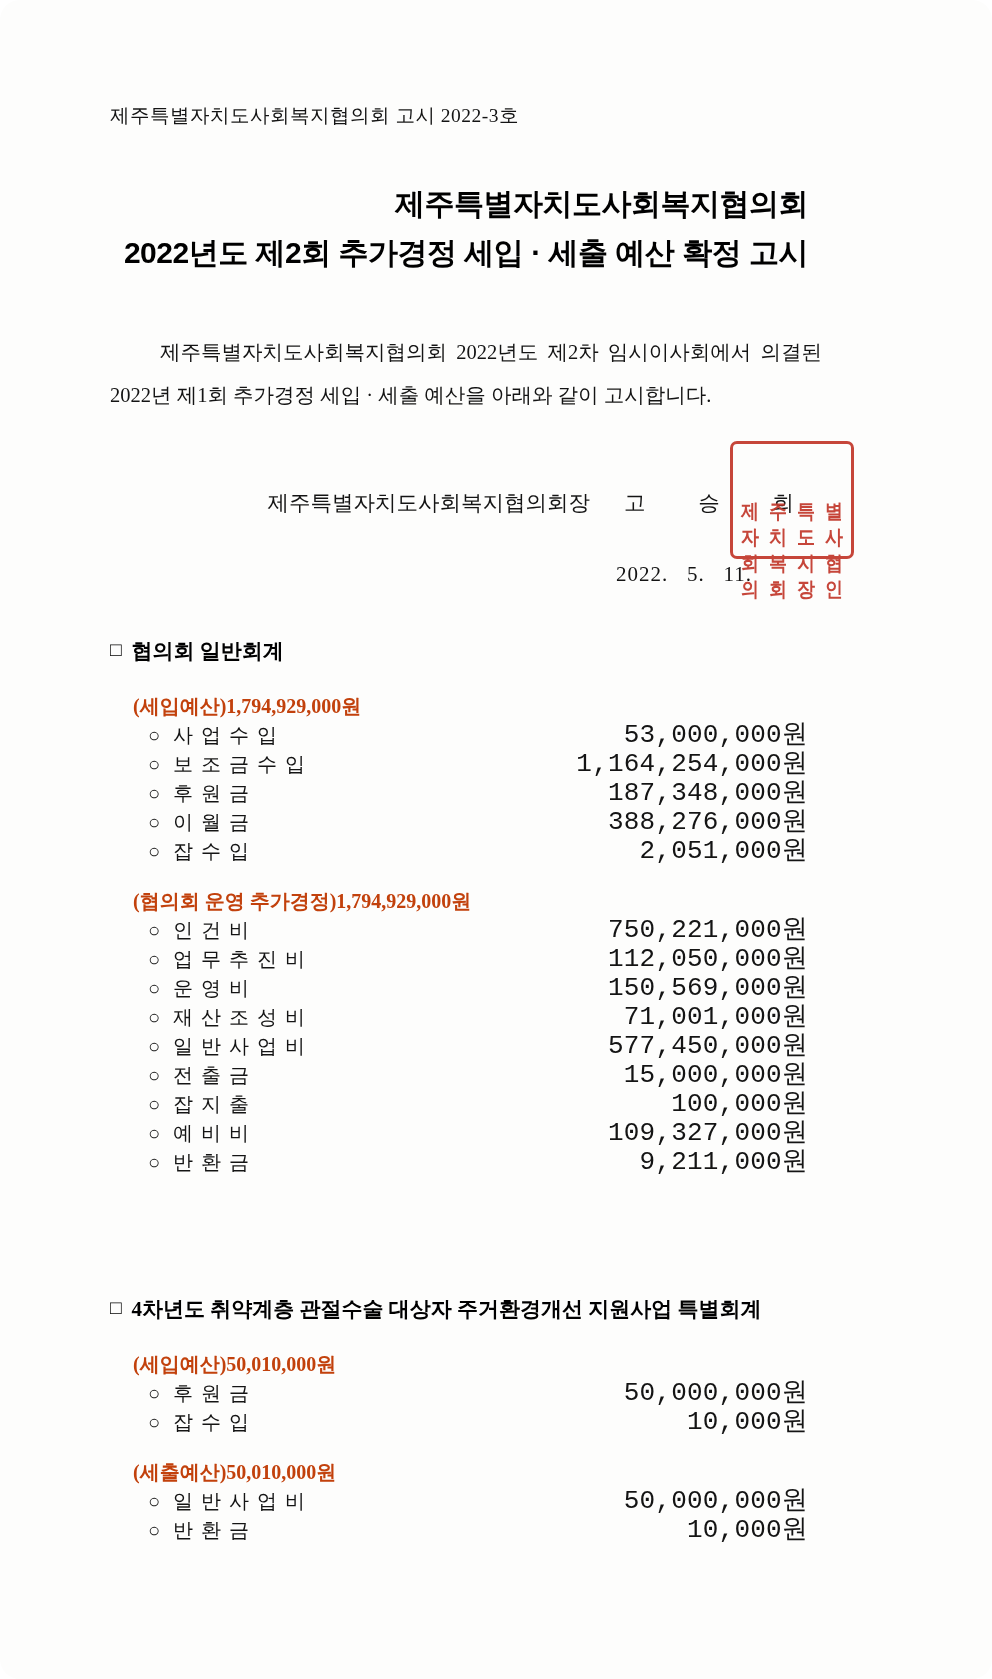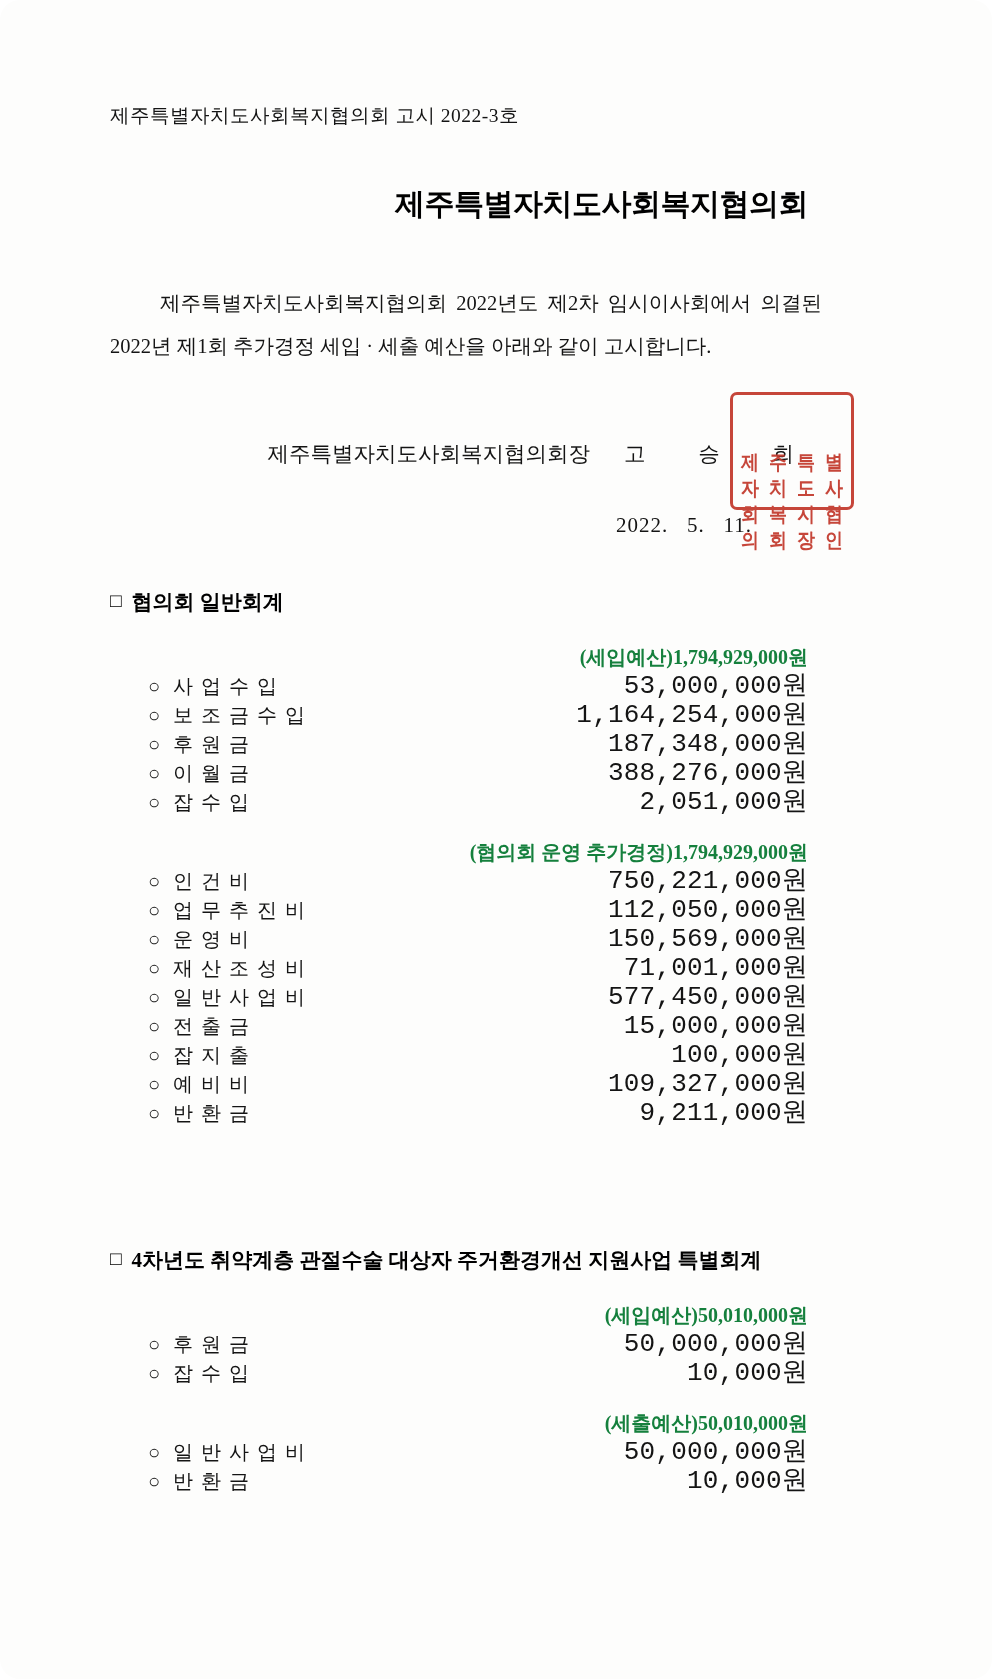"2022년도 제2회 추가경정 세입 ·" span { html: none -> <span>2022년도 제2회 추가경정 세입 · 세출 예산 확정 고시</span> }
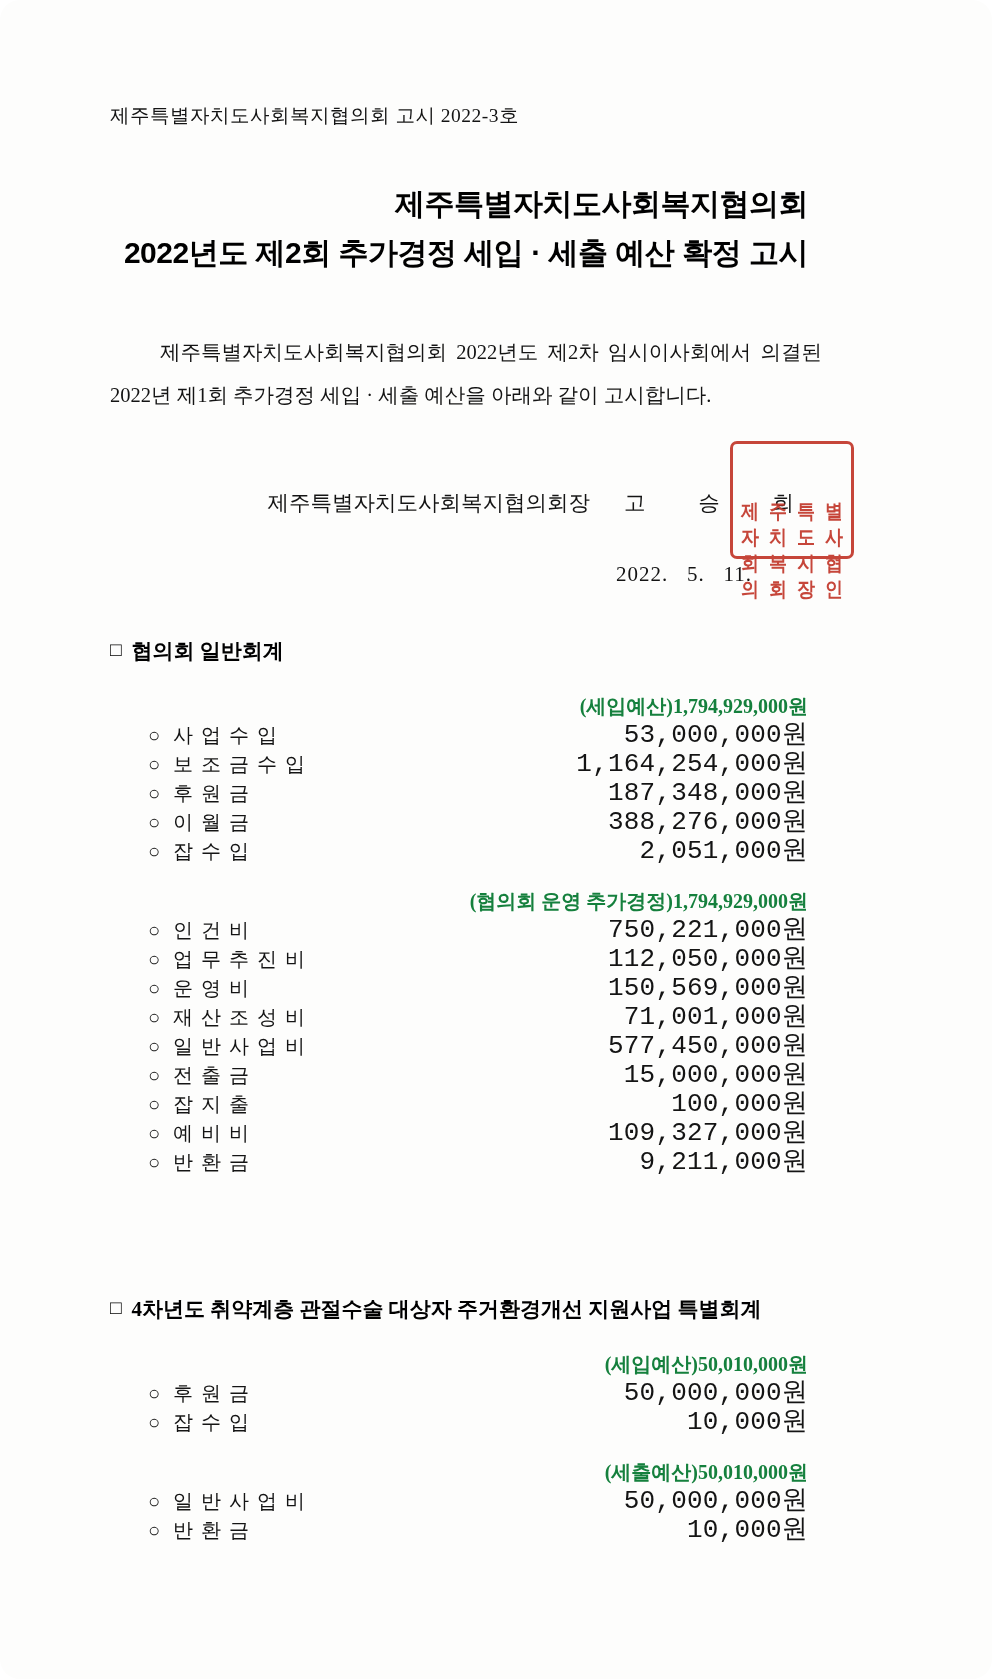"(세입예산)" .block-header { color: #15803d -> #c2410c; justify-content: flex-end -> flex-start }
